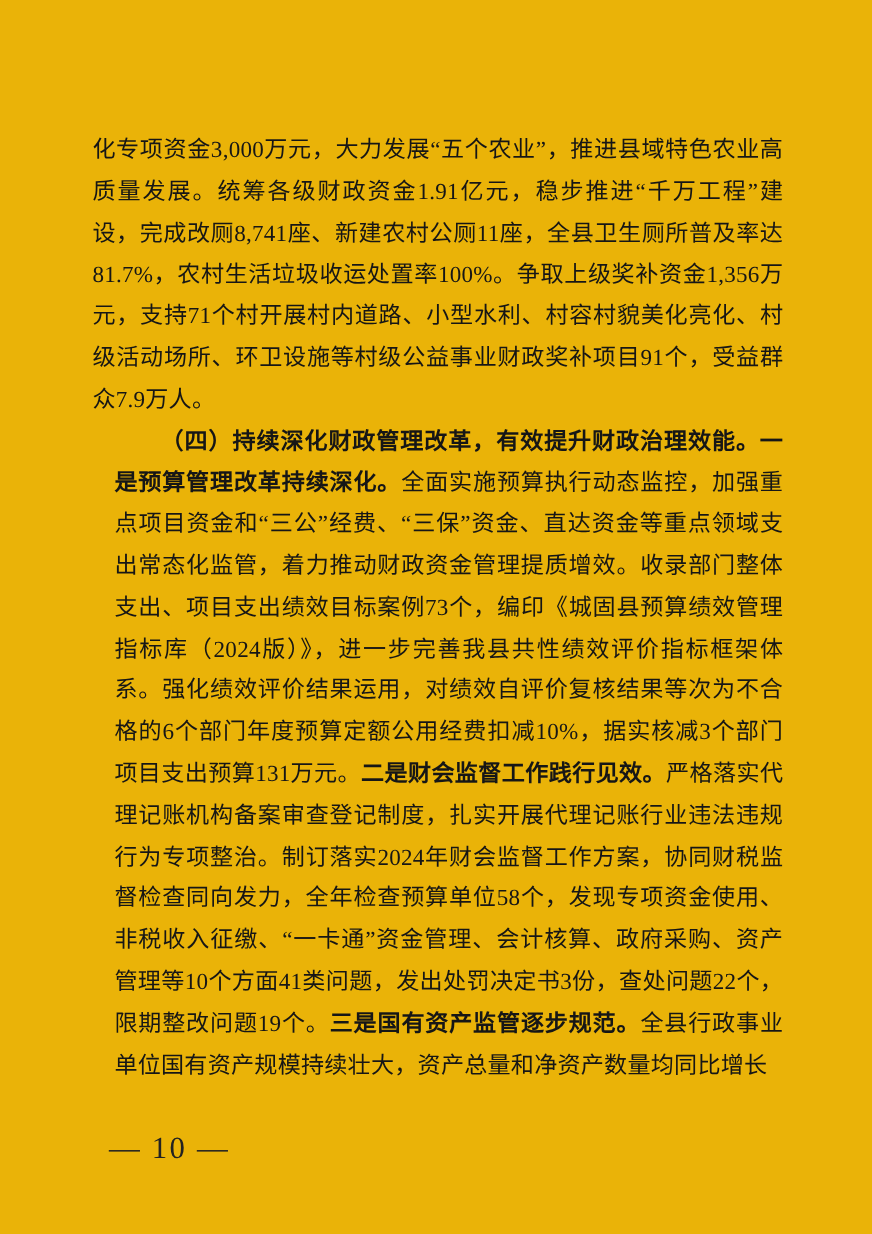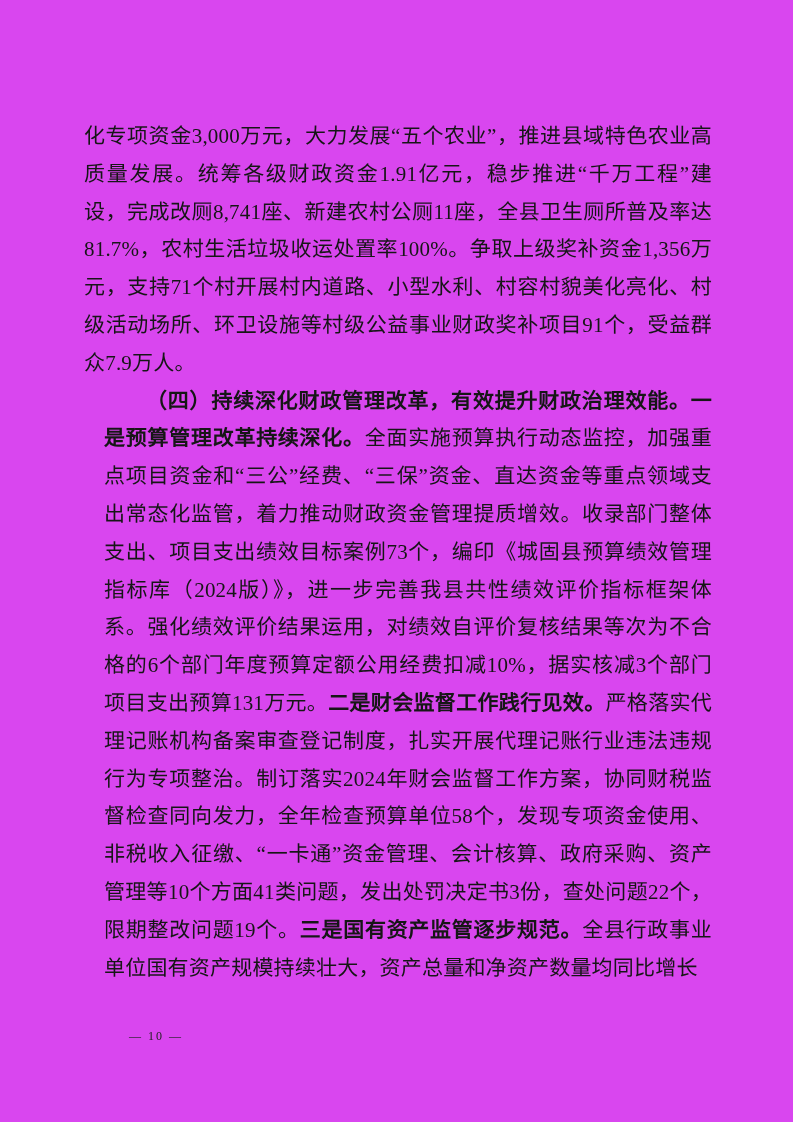"化专项资金3,000万元，大力发展“五个农业”，推进县域特色农业高质量发展。统筹" .page { background: #d946ef -> #eab308 }
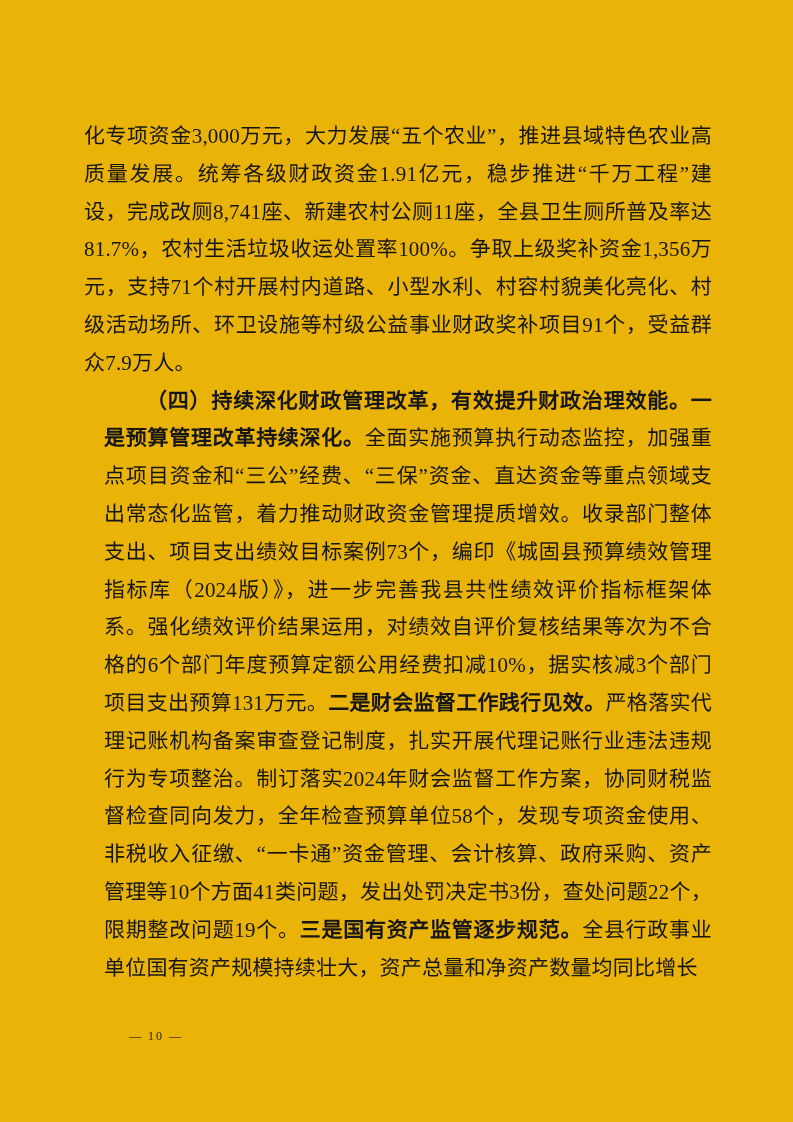"— 10 —" .page-footer { font-size: 12px -> 28px; margin-left: 30px -> none }
